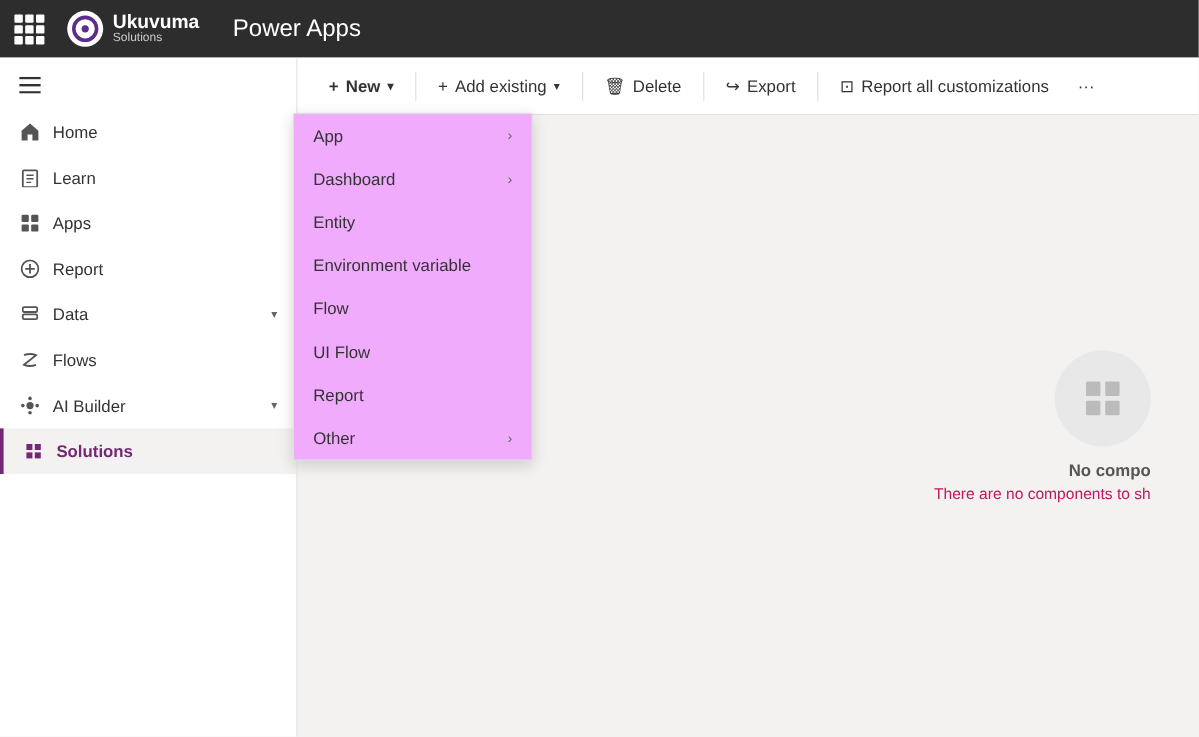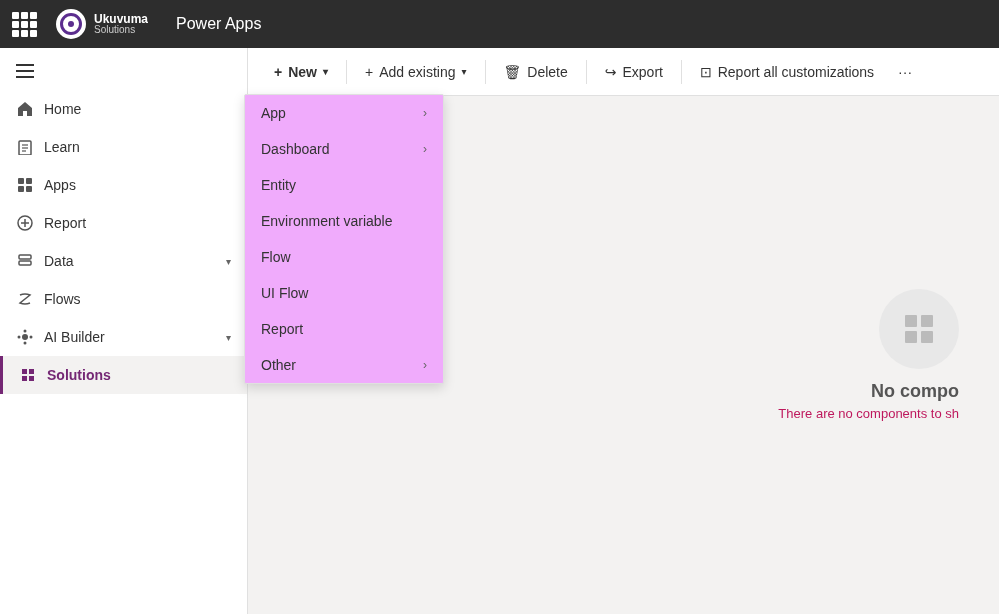"Ukuvuma" .brand-name { font-size: 12px -> 16px }
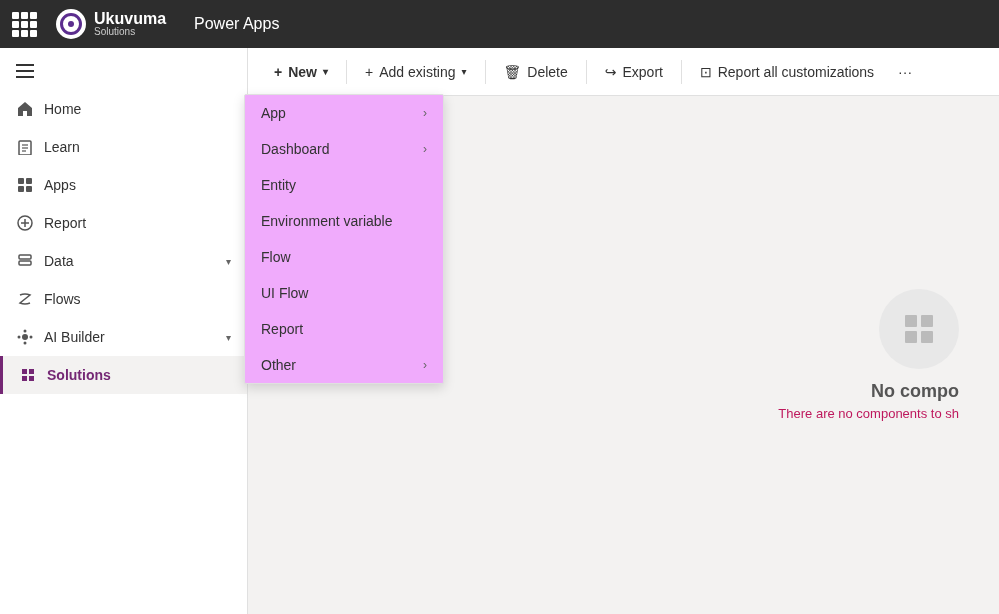"Power Apps" .top-bar-title { font-size: 16px -> 20px }
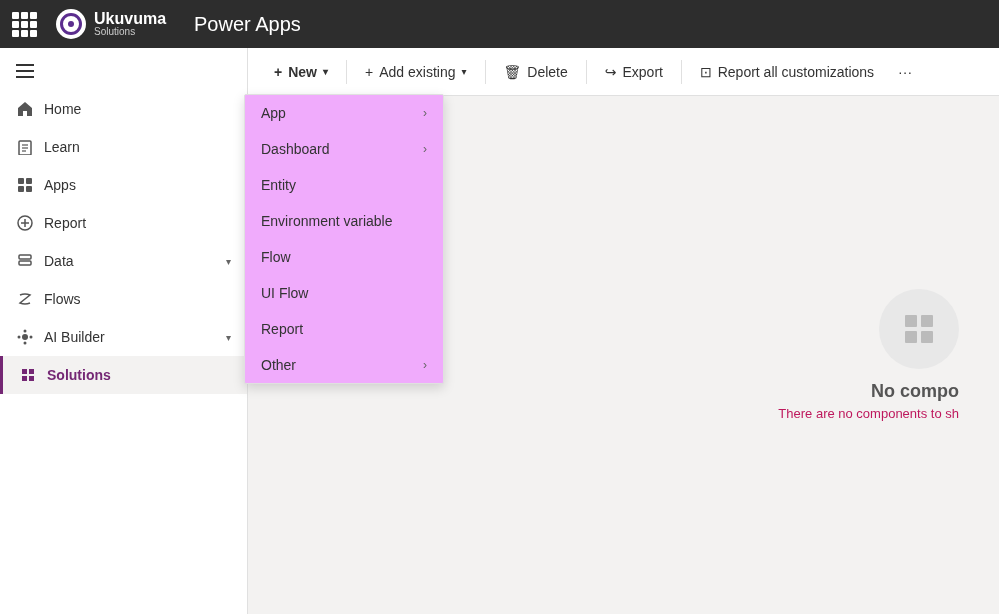"No compo" .no-comp-text { font-size: 18px -> 14px }
